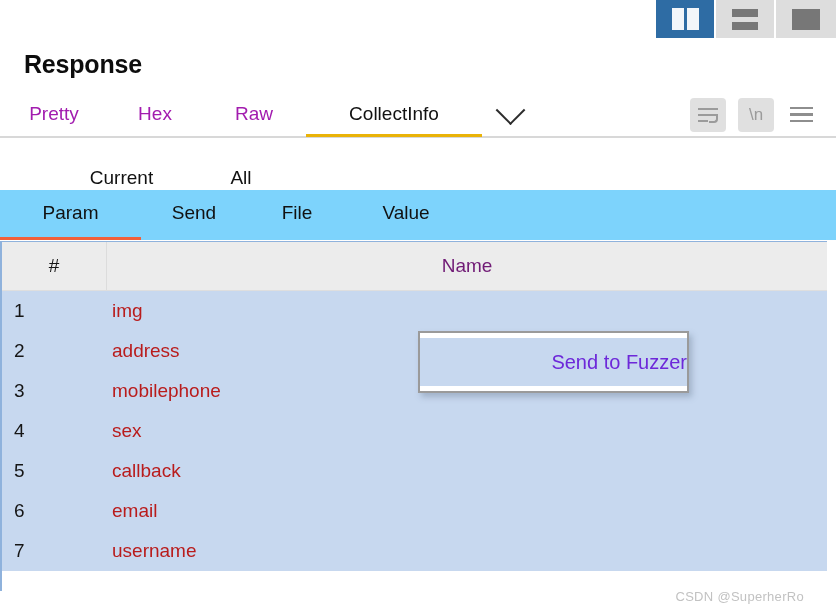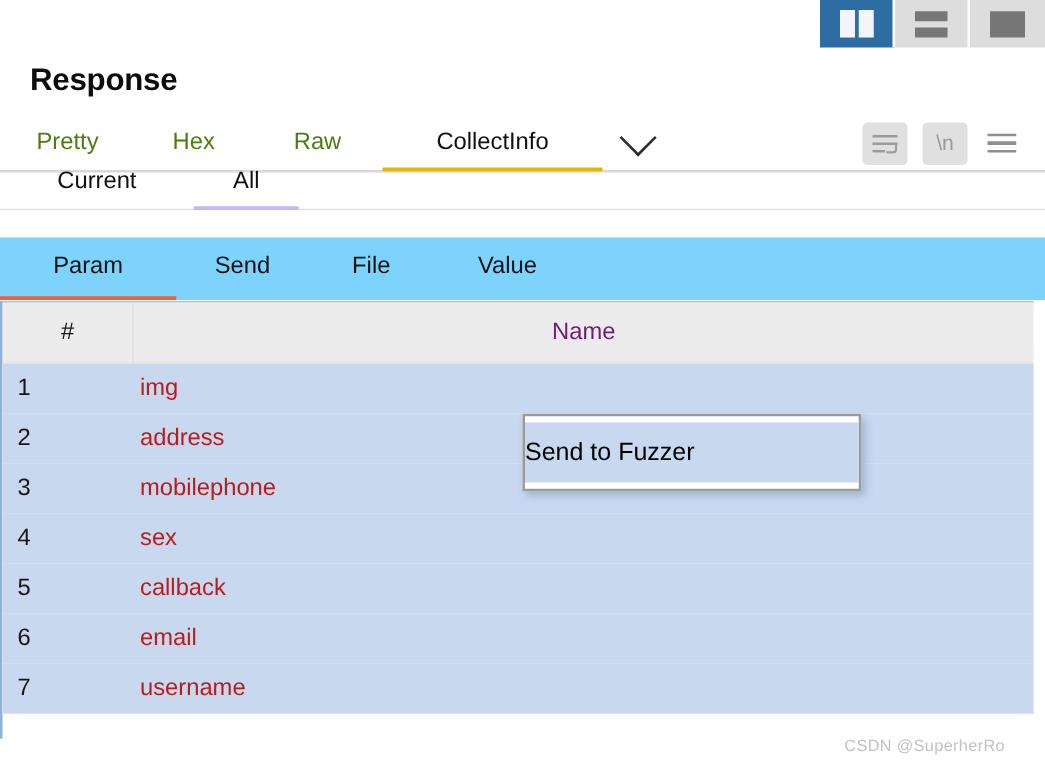"Pretty" .ptab { color: #4d7c0f -> #a21caf }
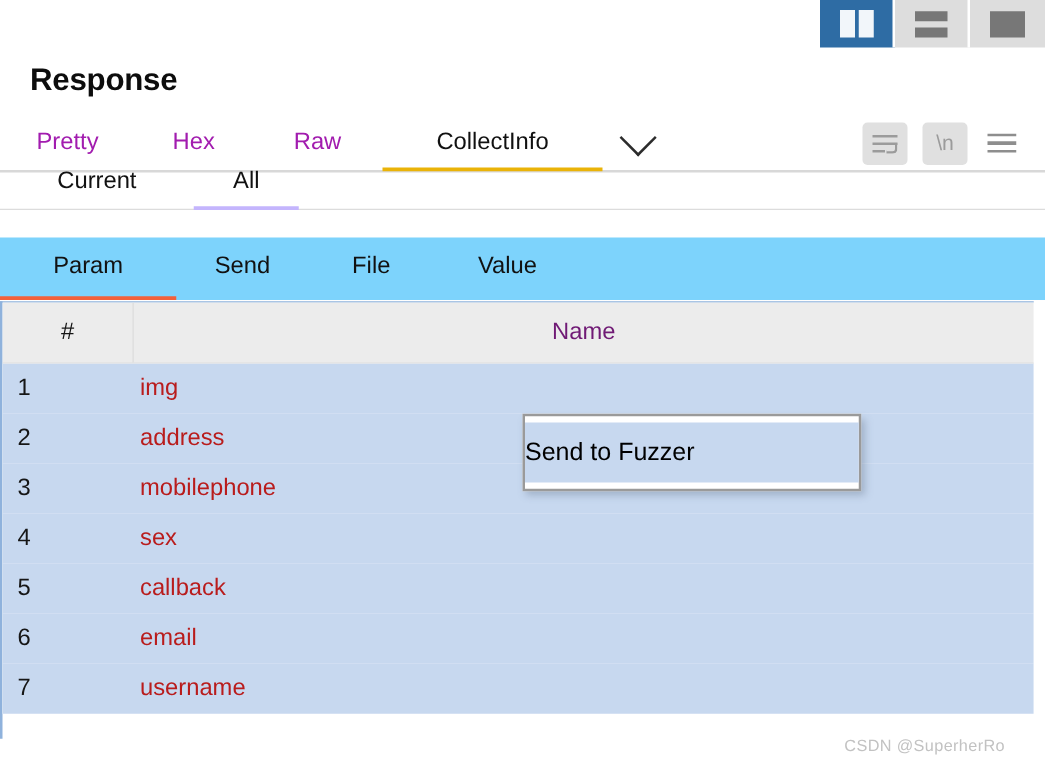"Current" .tabrow-secondary { padding-left: none -> 44px; top: 124px -> 157px }
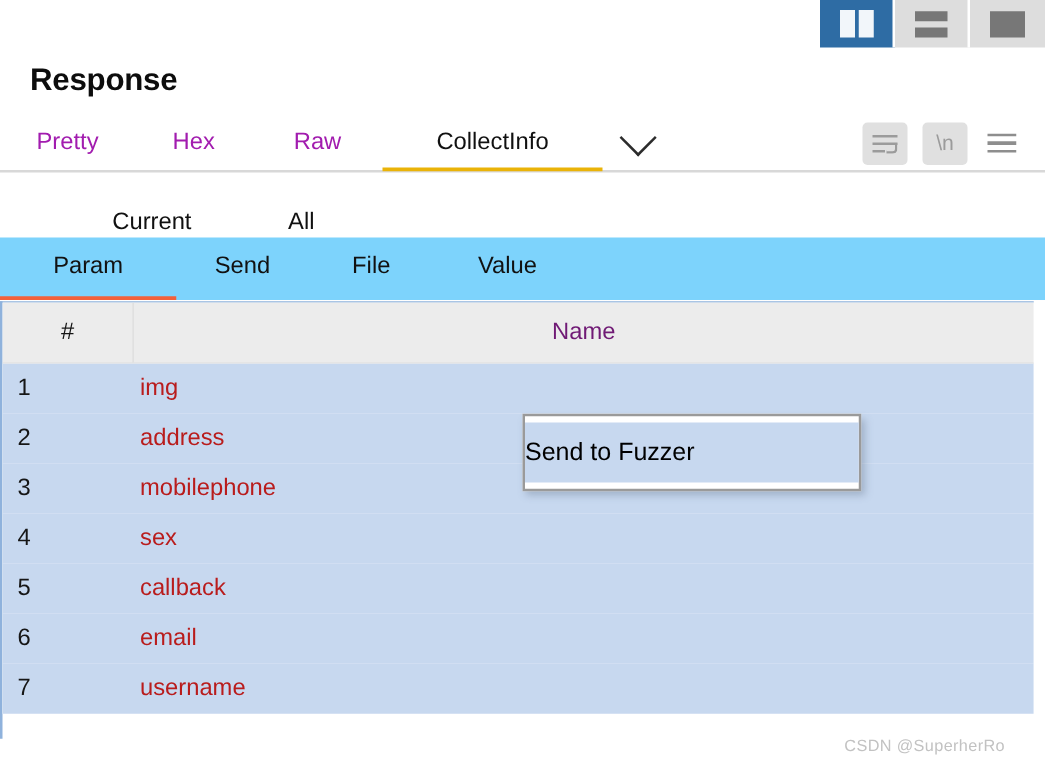"Send to Fuzzer" .ctx-item { color: #000000 -> #6d28d9; text-align: left -> right }
